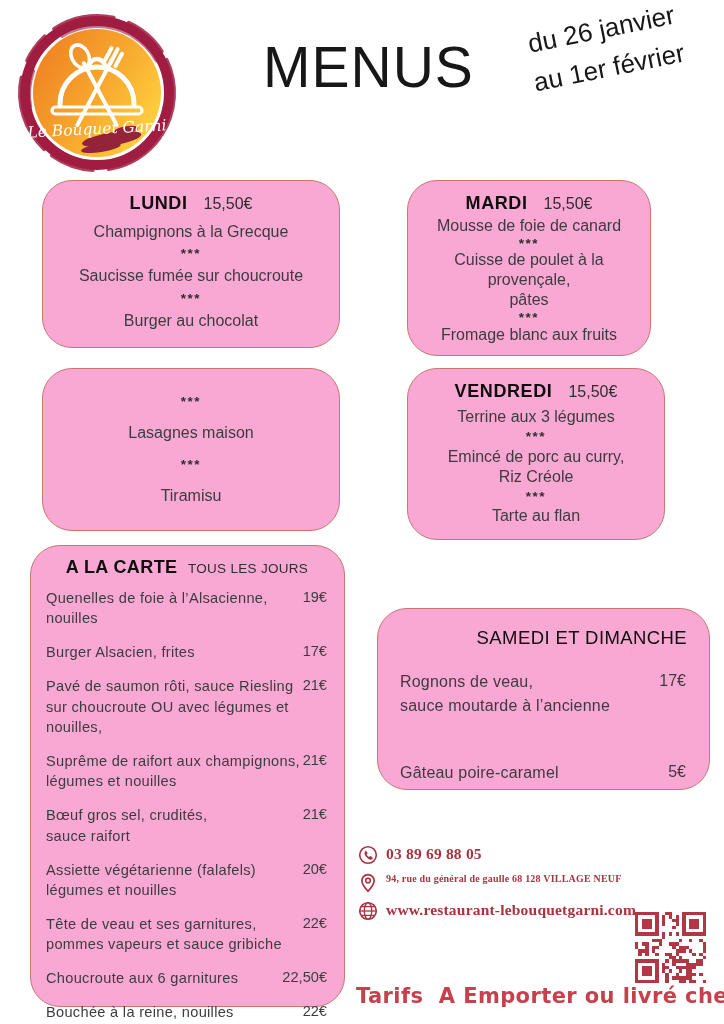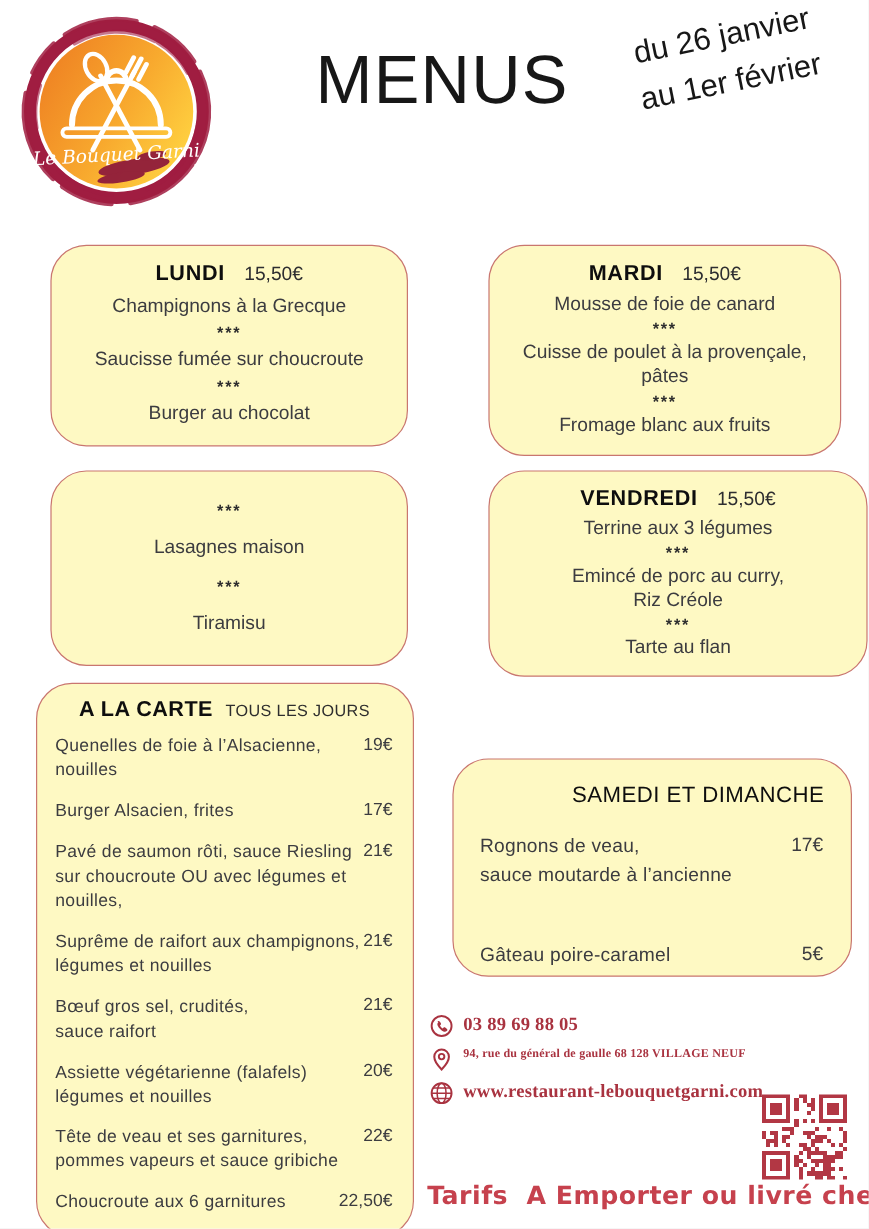"LUNDI 15,50€" .menu-box { background: #fef9c3 -> #f9a8d4; margin-top: 24px -> none }
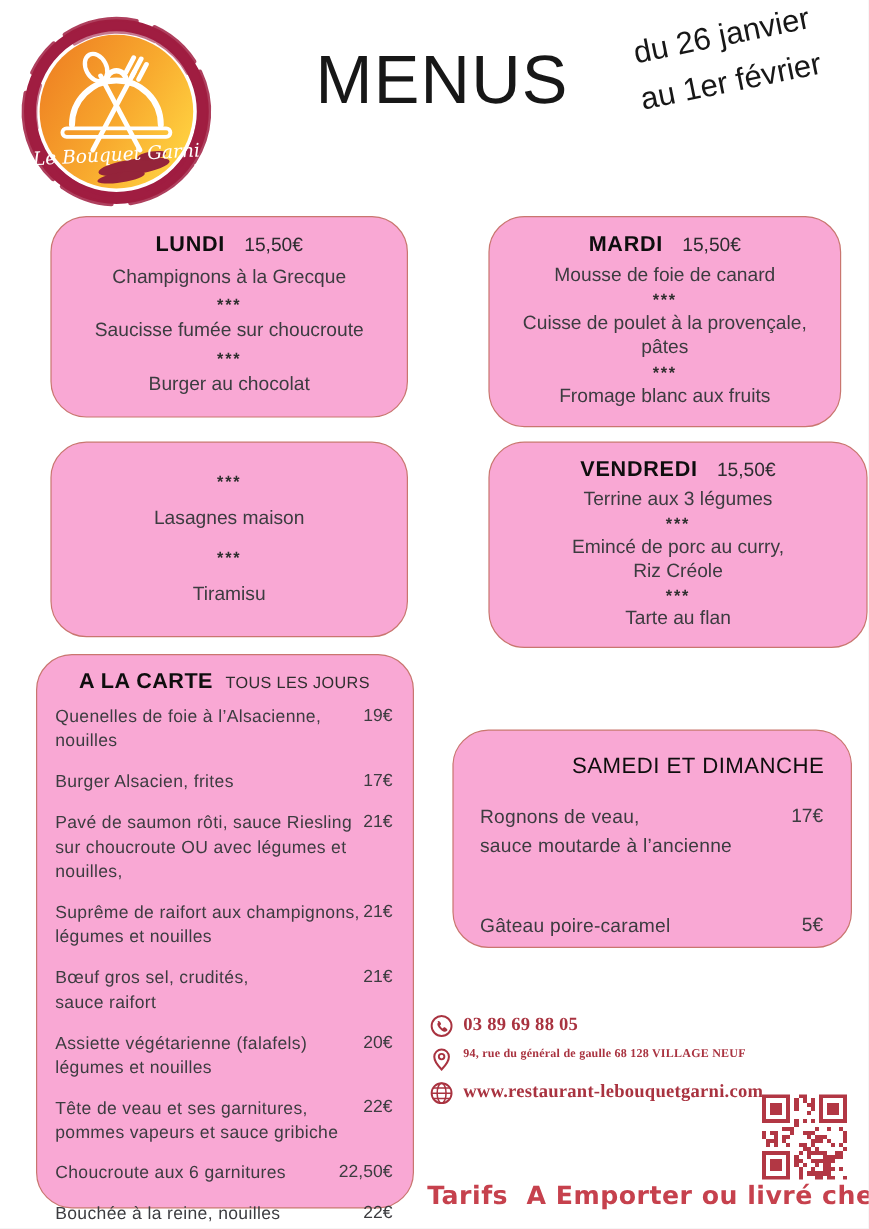"MARDI 15,50€" .day-box.b1 { width: 294px -> 244px }
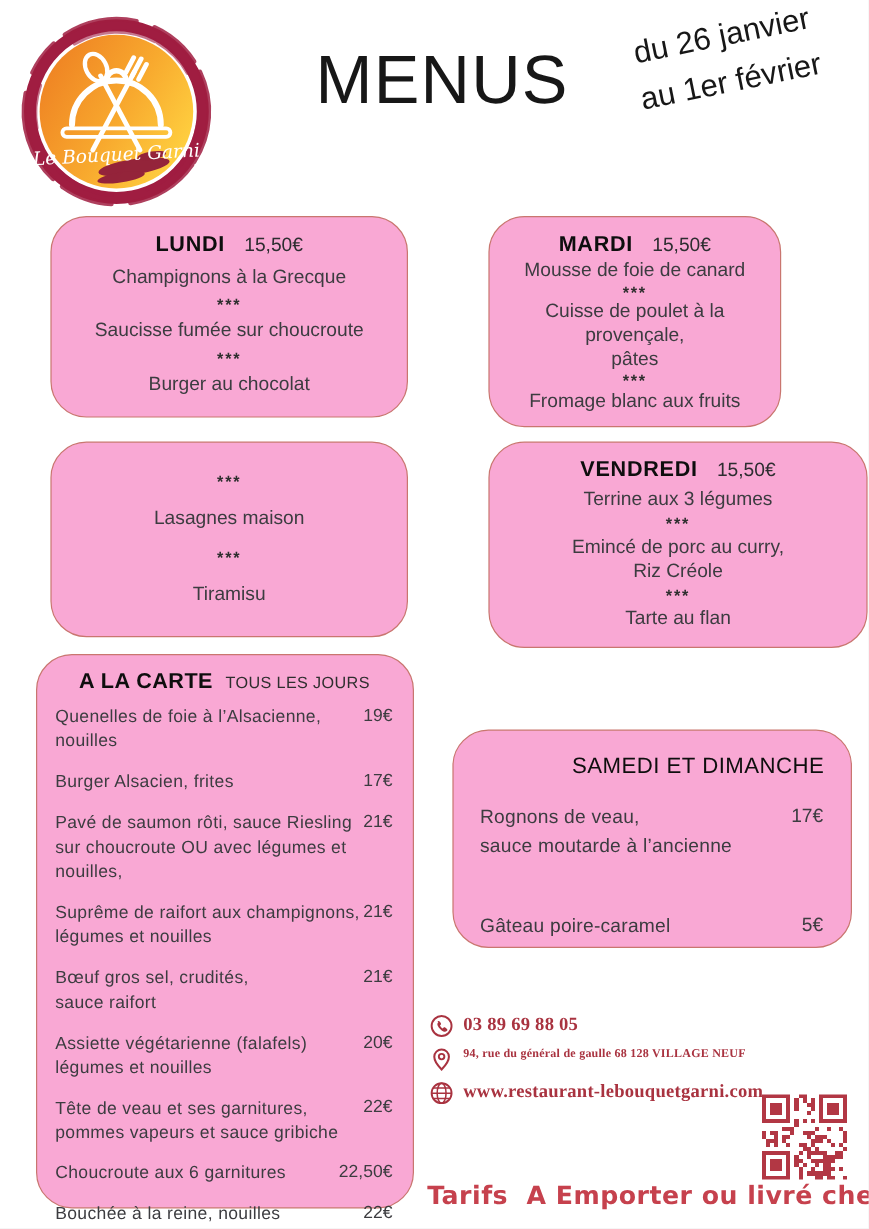"VENDREDI 15,50€" .day-box.b3 { width: 316px -> 258px }
